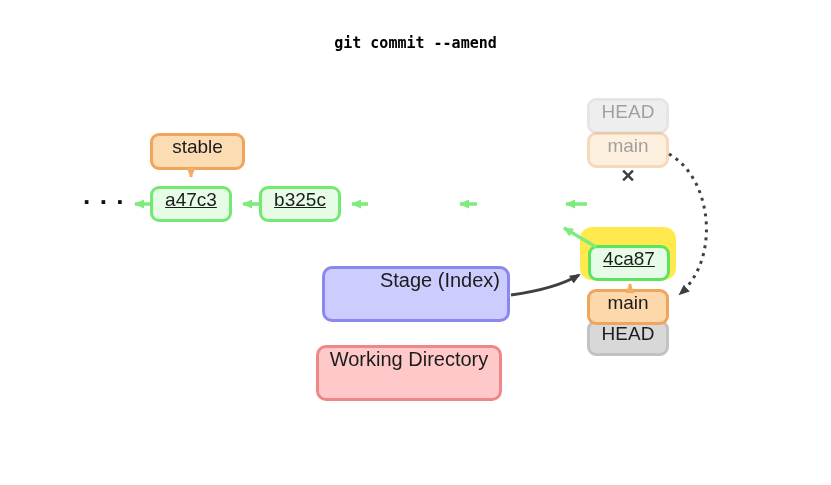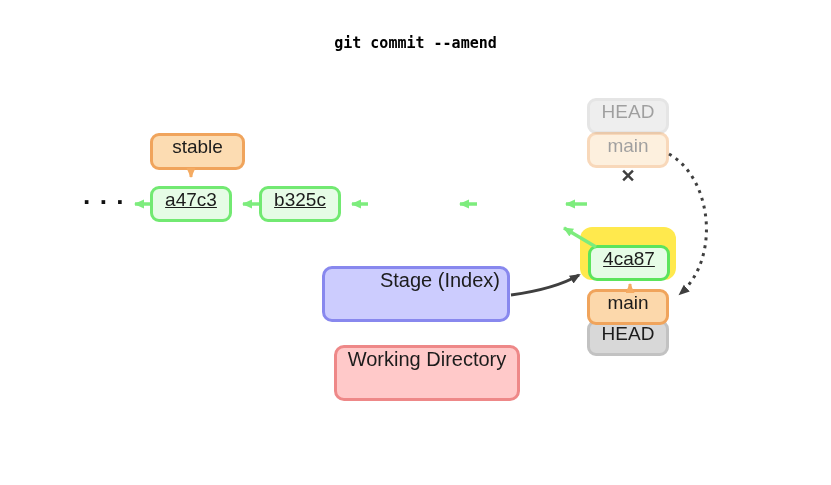"Working Directory" .working { left: 334px -> 316px }
